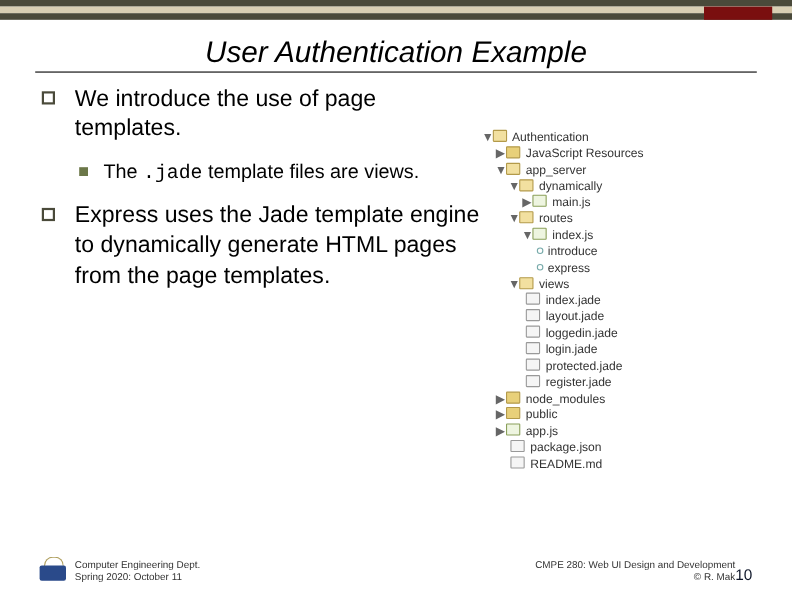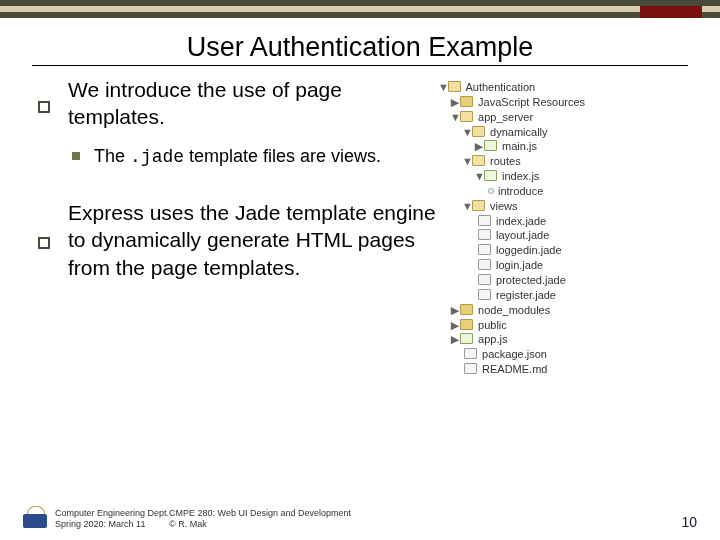"User Authentication Example" .title { font-style: none -> italic }
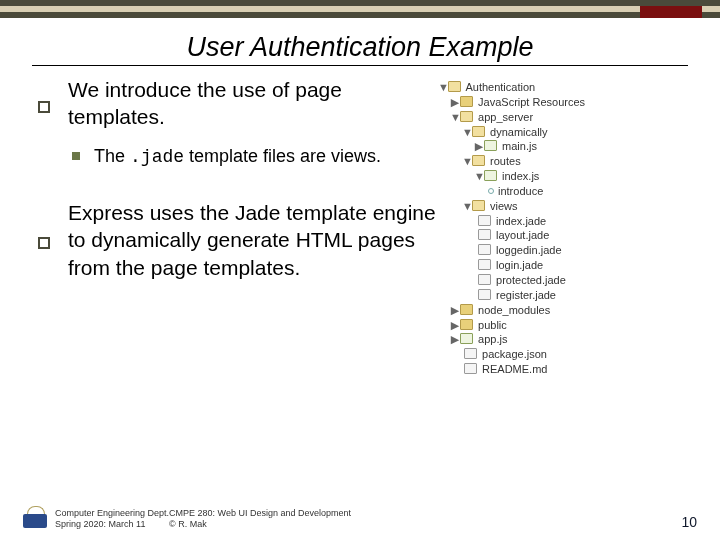"We introduce the use of" .bullet-row { align-items: center -> flex-start }
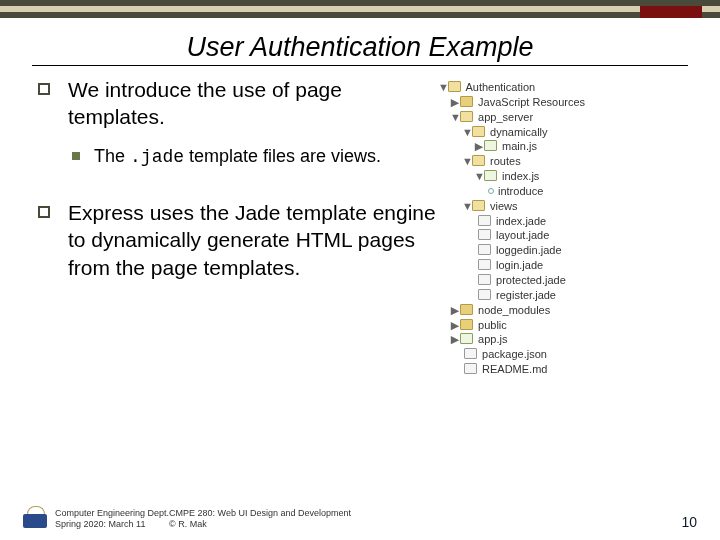"▼ Authentication" .tree { margin-top: none -> 38px }
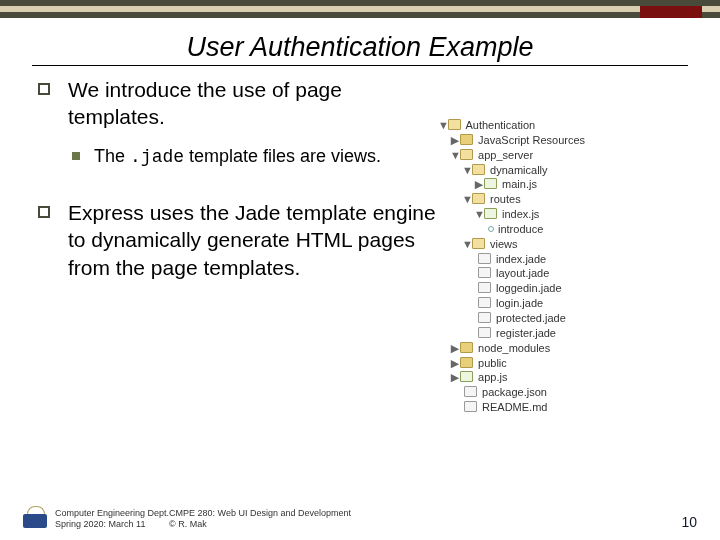"The .jade template files are" .sub { margin-bottom: 30px -> 12px }
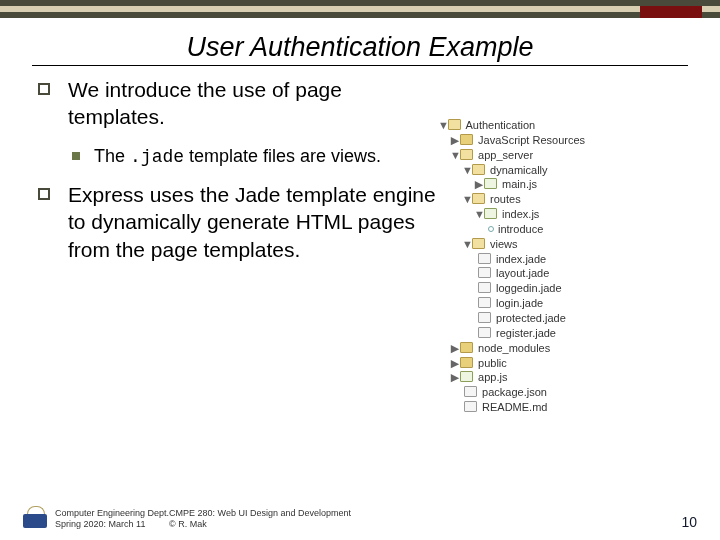"express" div.node { html: none -> <div><span></span><span></span><span>express</span></div> }
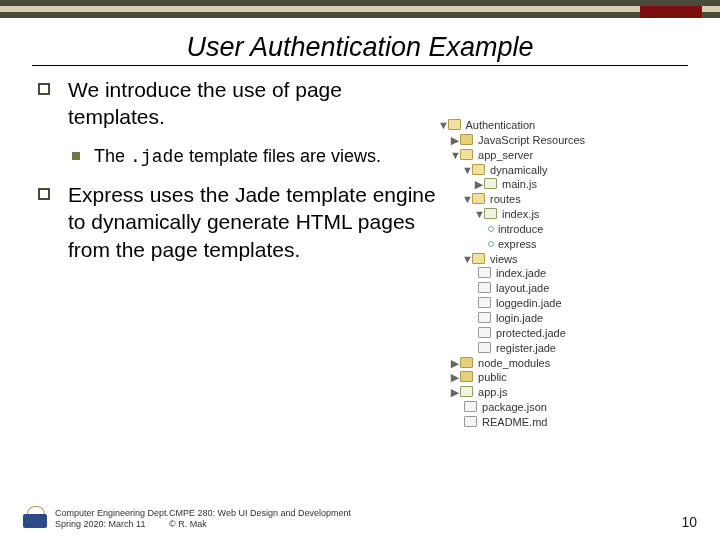"Computer Engineering Dept." .footer { padding: 0 23px -> 0 36px }
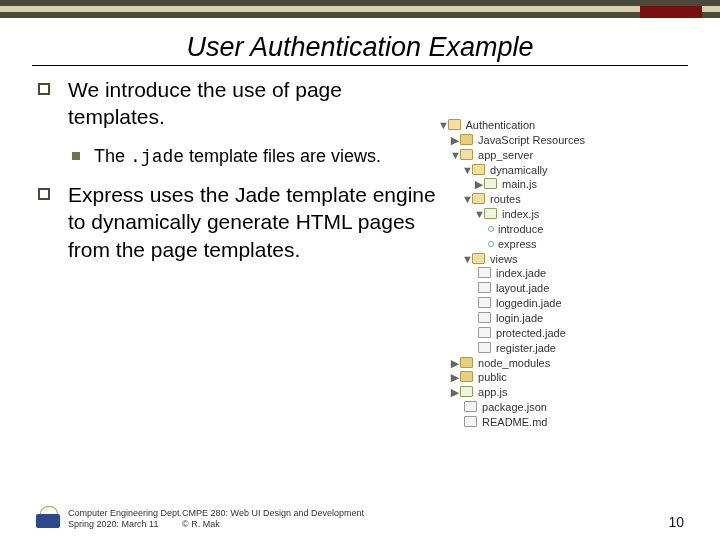"CMPE 280: Web UI Design" .foot-mid { text-align: left -> right }
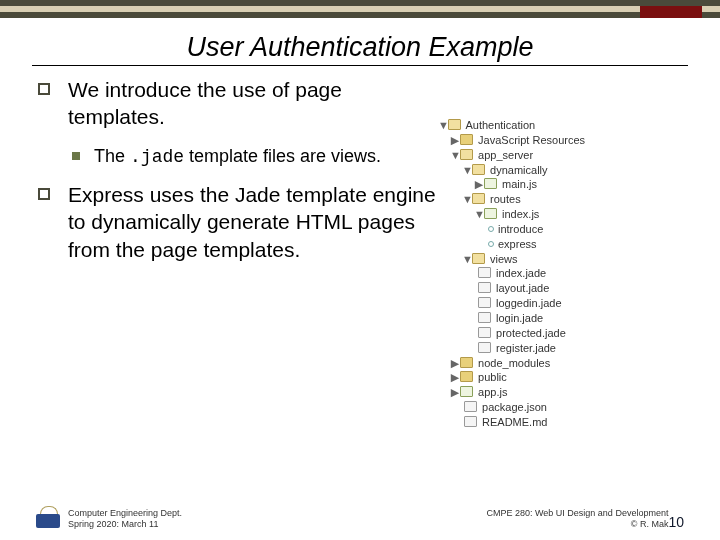"Spring 2020: March 11" div { text: March -> October }
